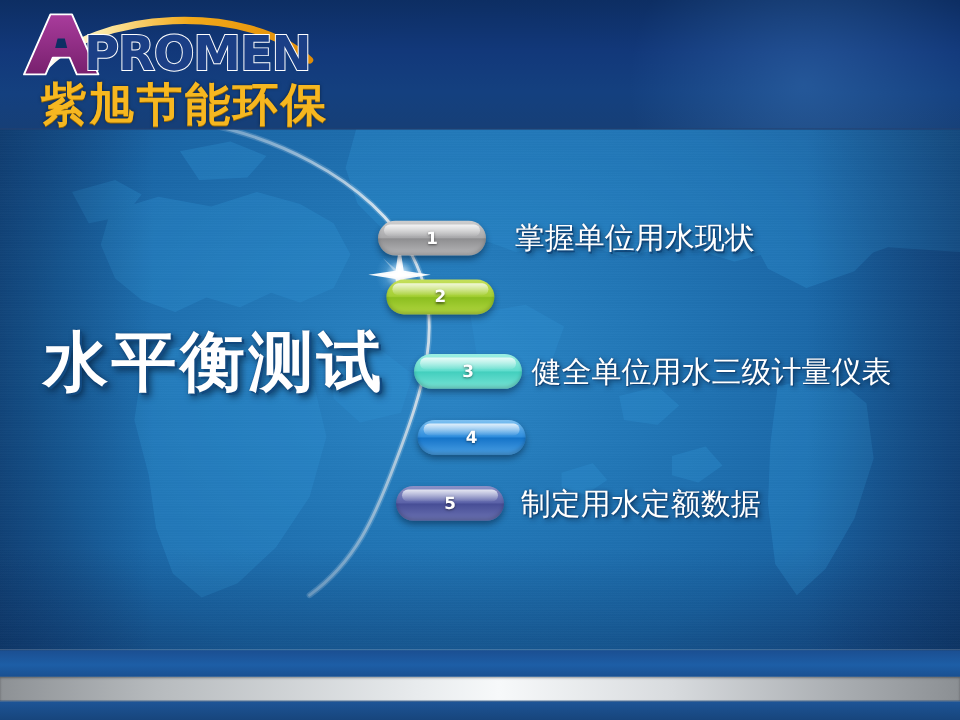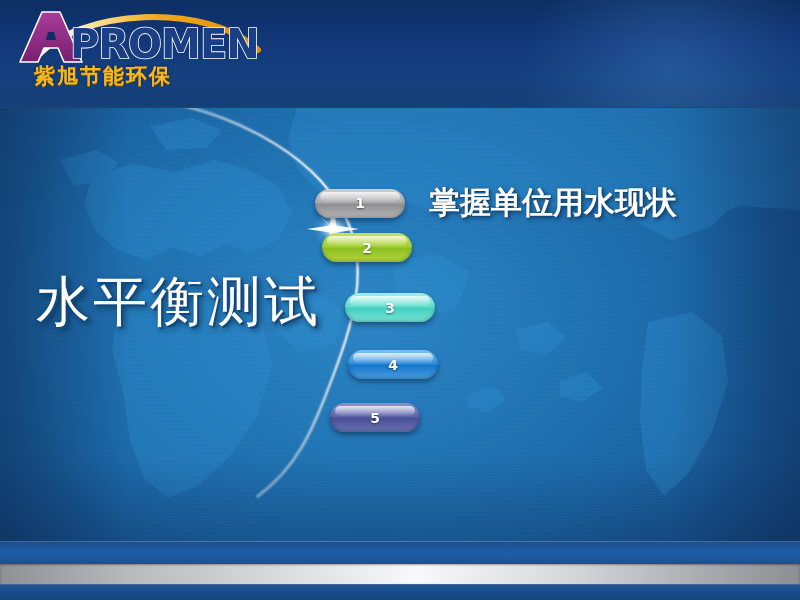"紫旭节能环保" .logo-sub { font-size: 21px -> 38px }
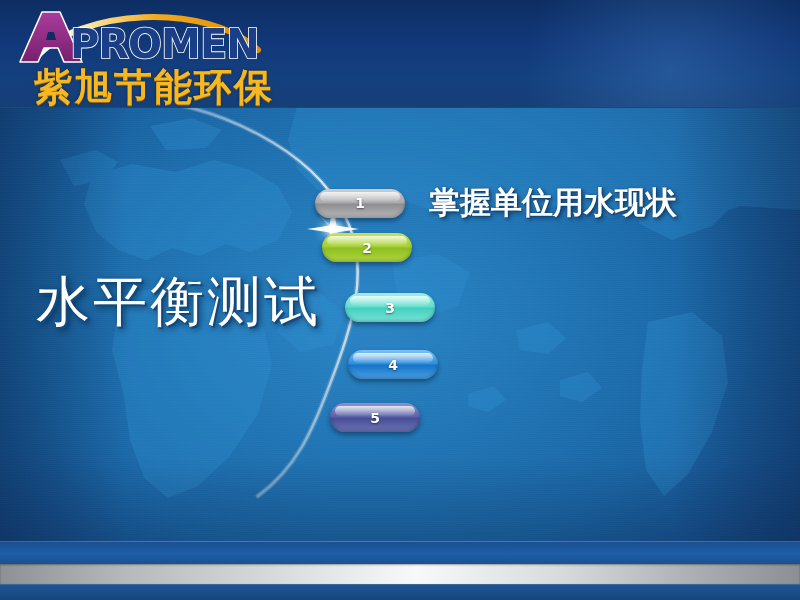"掌握单位用水现状" .item-text { font-size: 31px -> 25px; font-weight: bold -> normal }
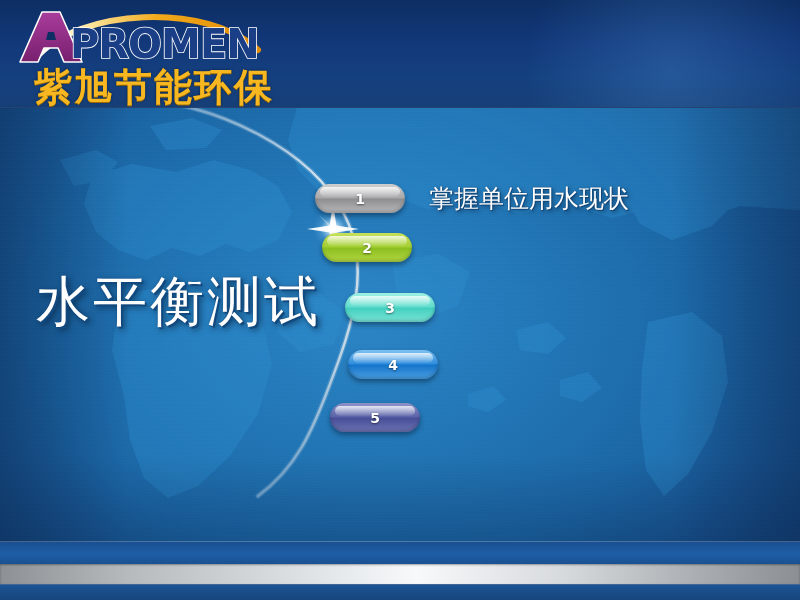"水平衡测试" .main-title { font-weight: normal -> bold }
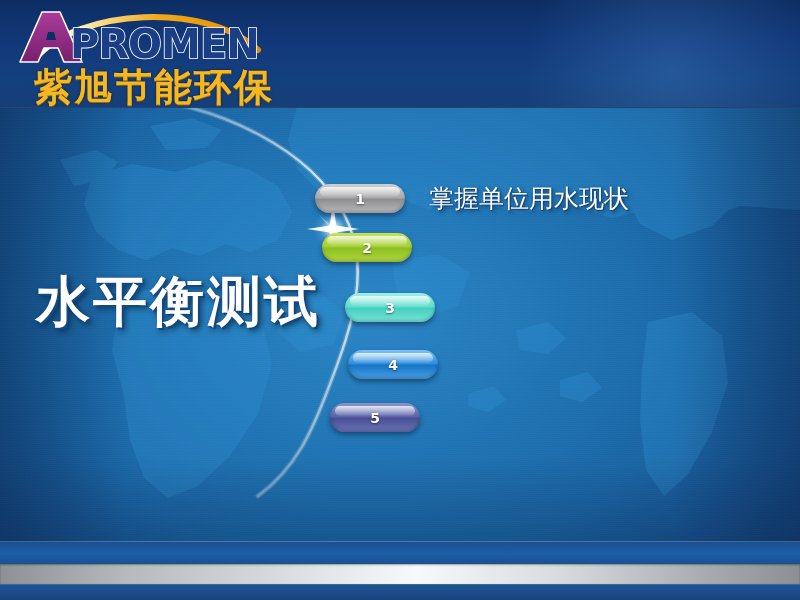"健全单位用水三级计量仪表" div.item-text { html: none -> <div>健全单位用水三级计量仪表</div> }
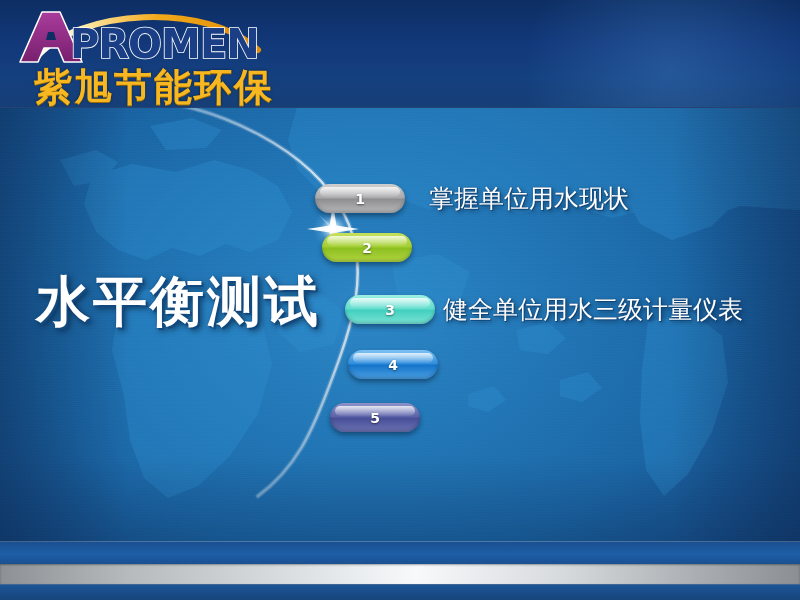"制定用水定额数据" div.item-text { html: none -> <div>制定用水定额数据</div> }
